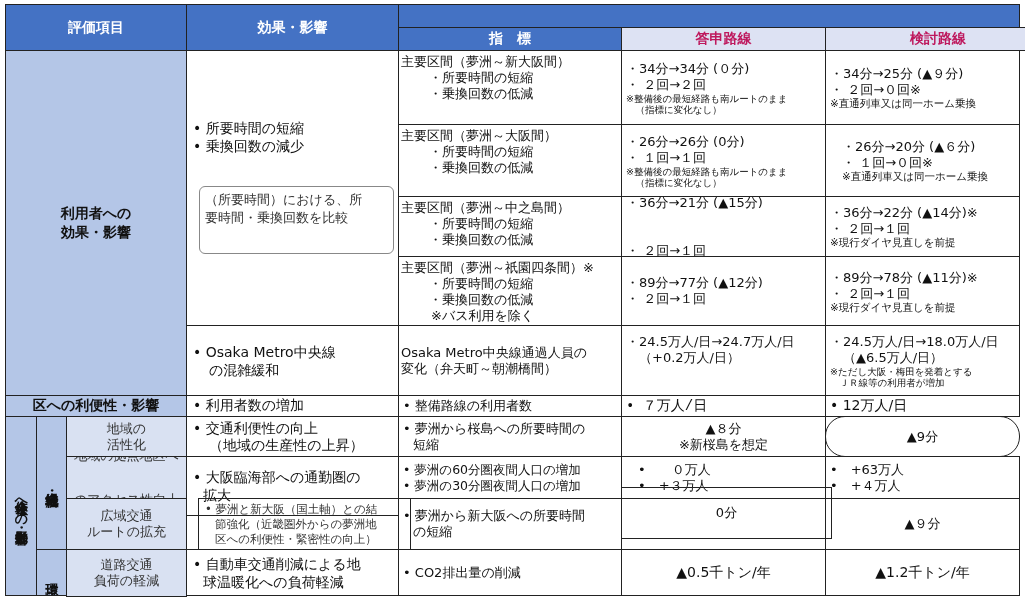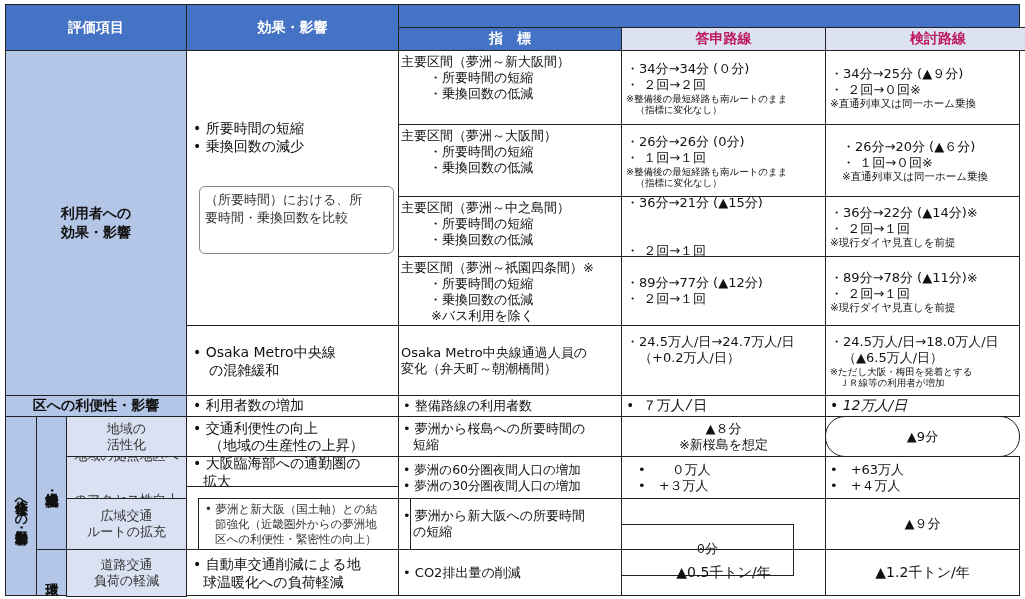"• 12万人/日" div.cell { font-style: italic -> none }
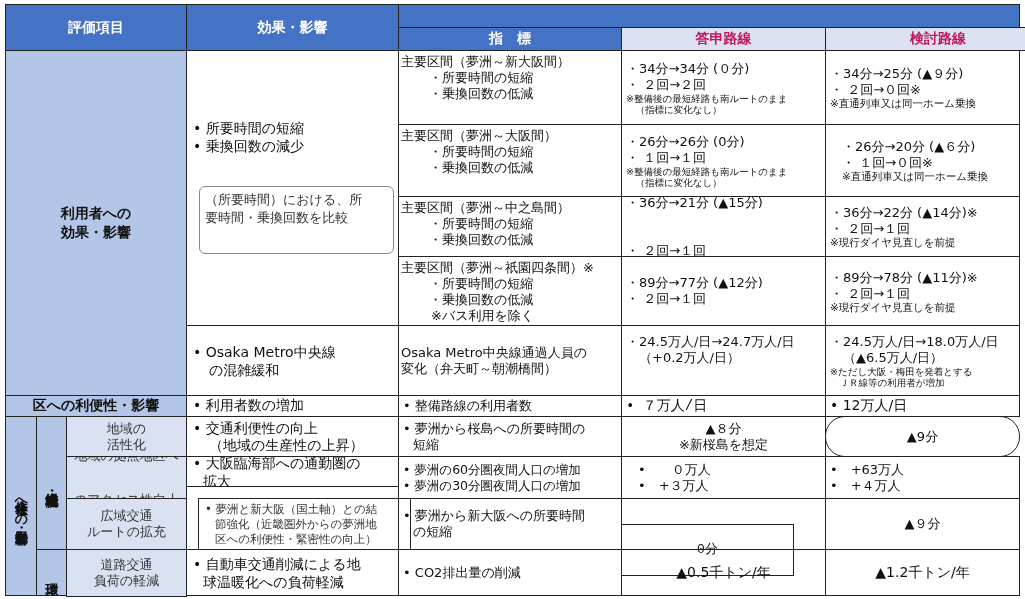"• 大阪臨海部への通勤圏の" div.cell { height: 31px -> 60px }
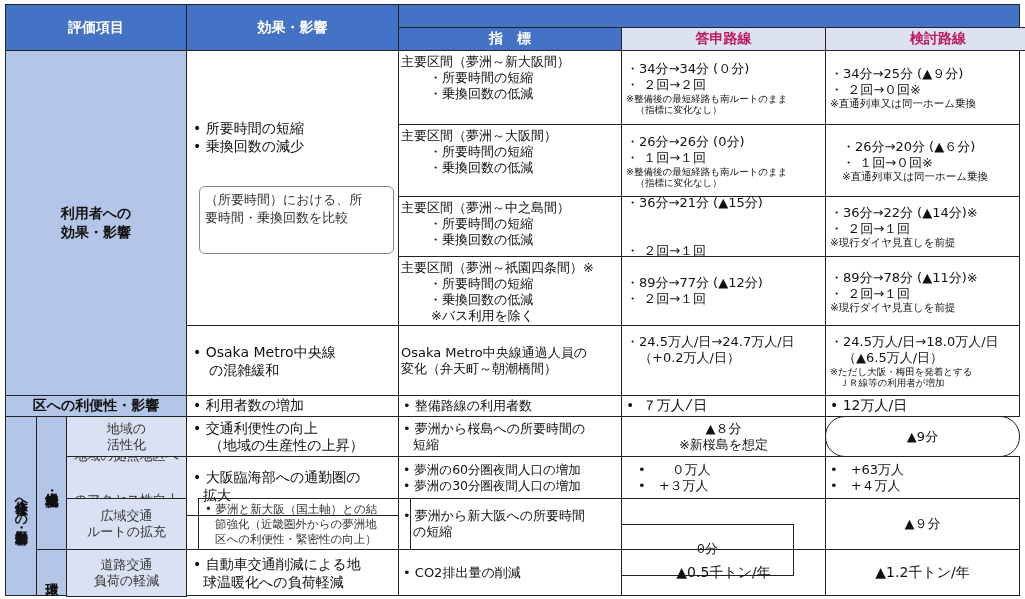"0分" div.cell { font-family: Liberation Mono, monospace -> none; top: 524px -> 487px; width: 173px -> 211px }
